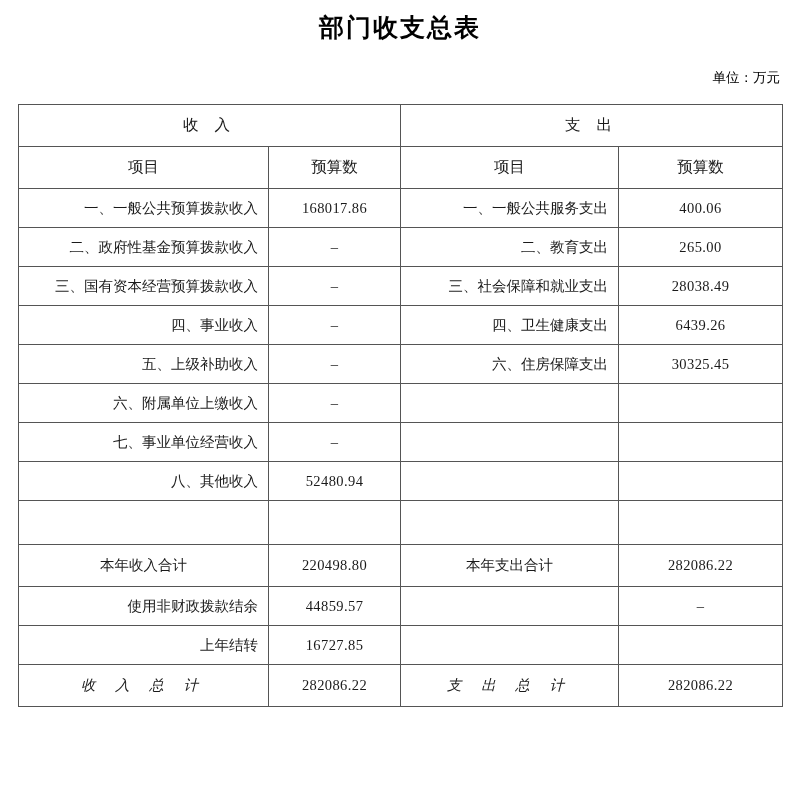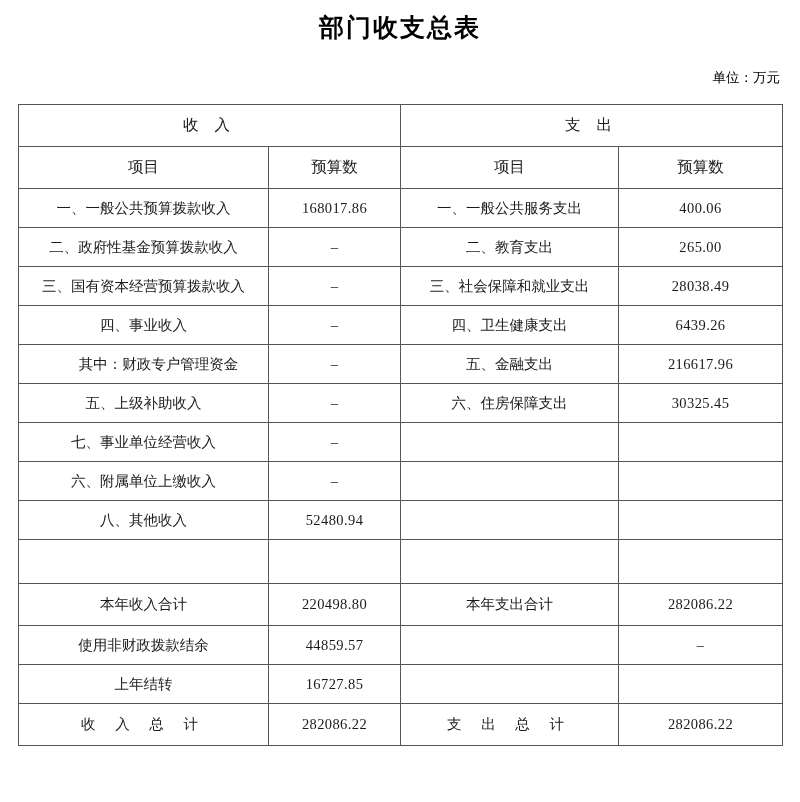"一、一般公共预算拨款收入" td.item { text-align: center -> right }
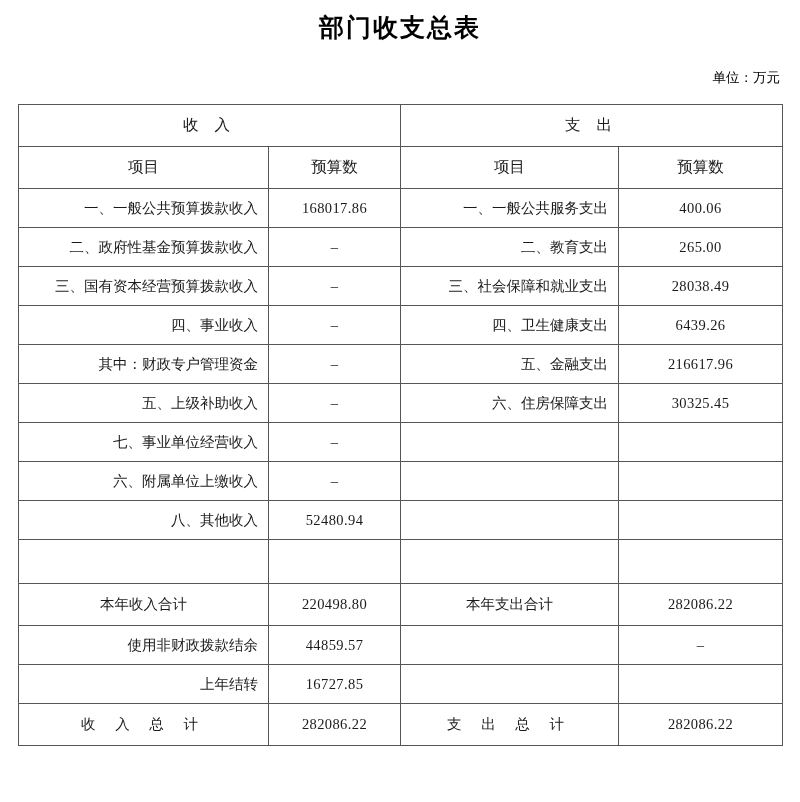"其中：财政专户管理资金" tr { html: <tr> <td><span>其中：财政专户管理资金</span></td> <td>–</td> <td>五、金融支出</td> <td>216617.96</td> </tr> -> none }
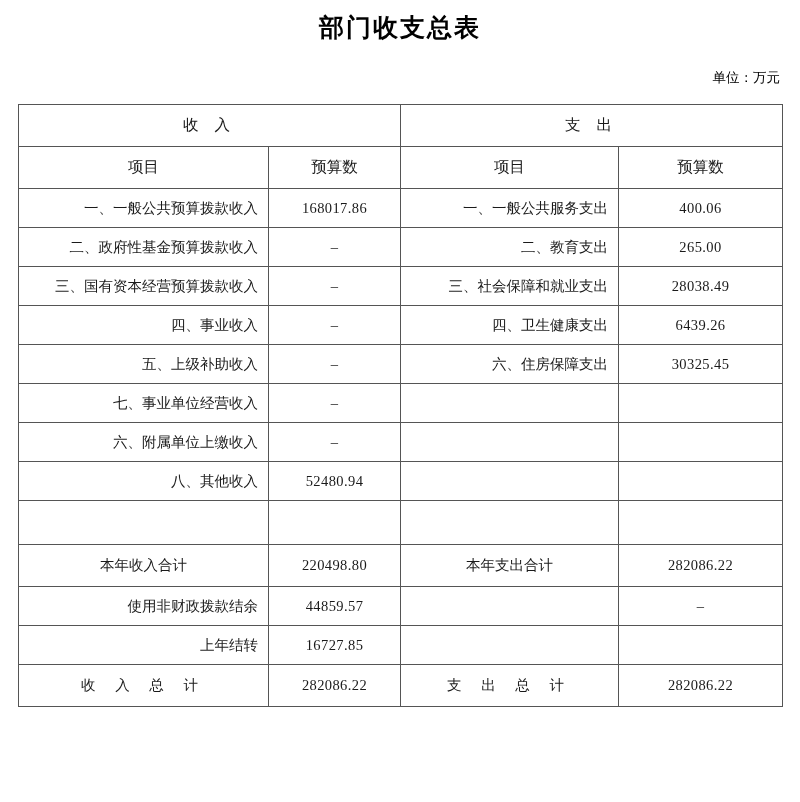"七、事业单位经营收入" tr { order: before "六、附属单位上缴收入" -> after "六、附属单位上缴收入" }
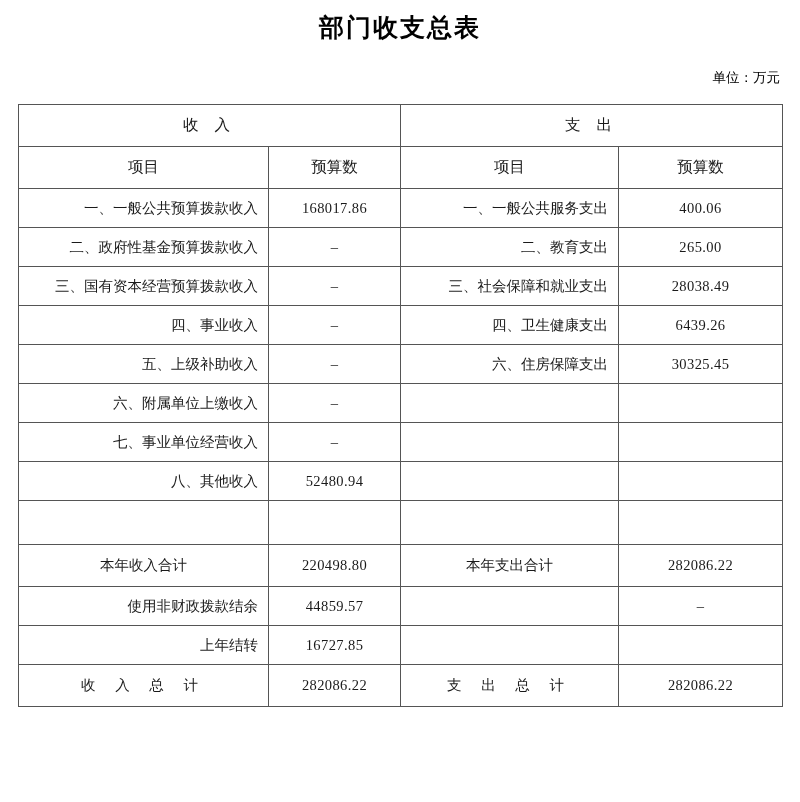"收 入 总 计" .spaced { font-style: none -> italic }
